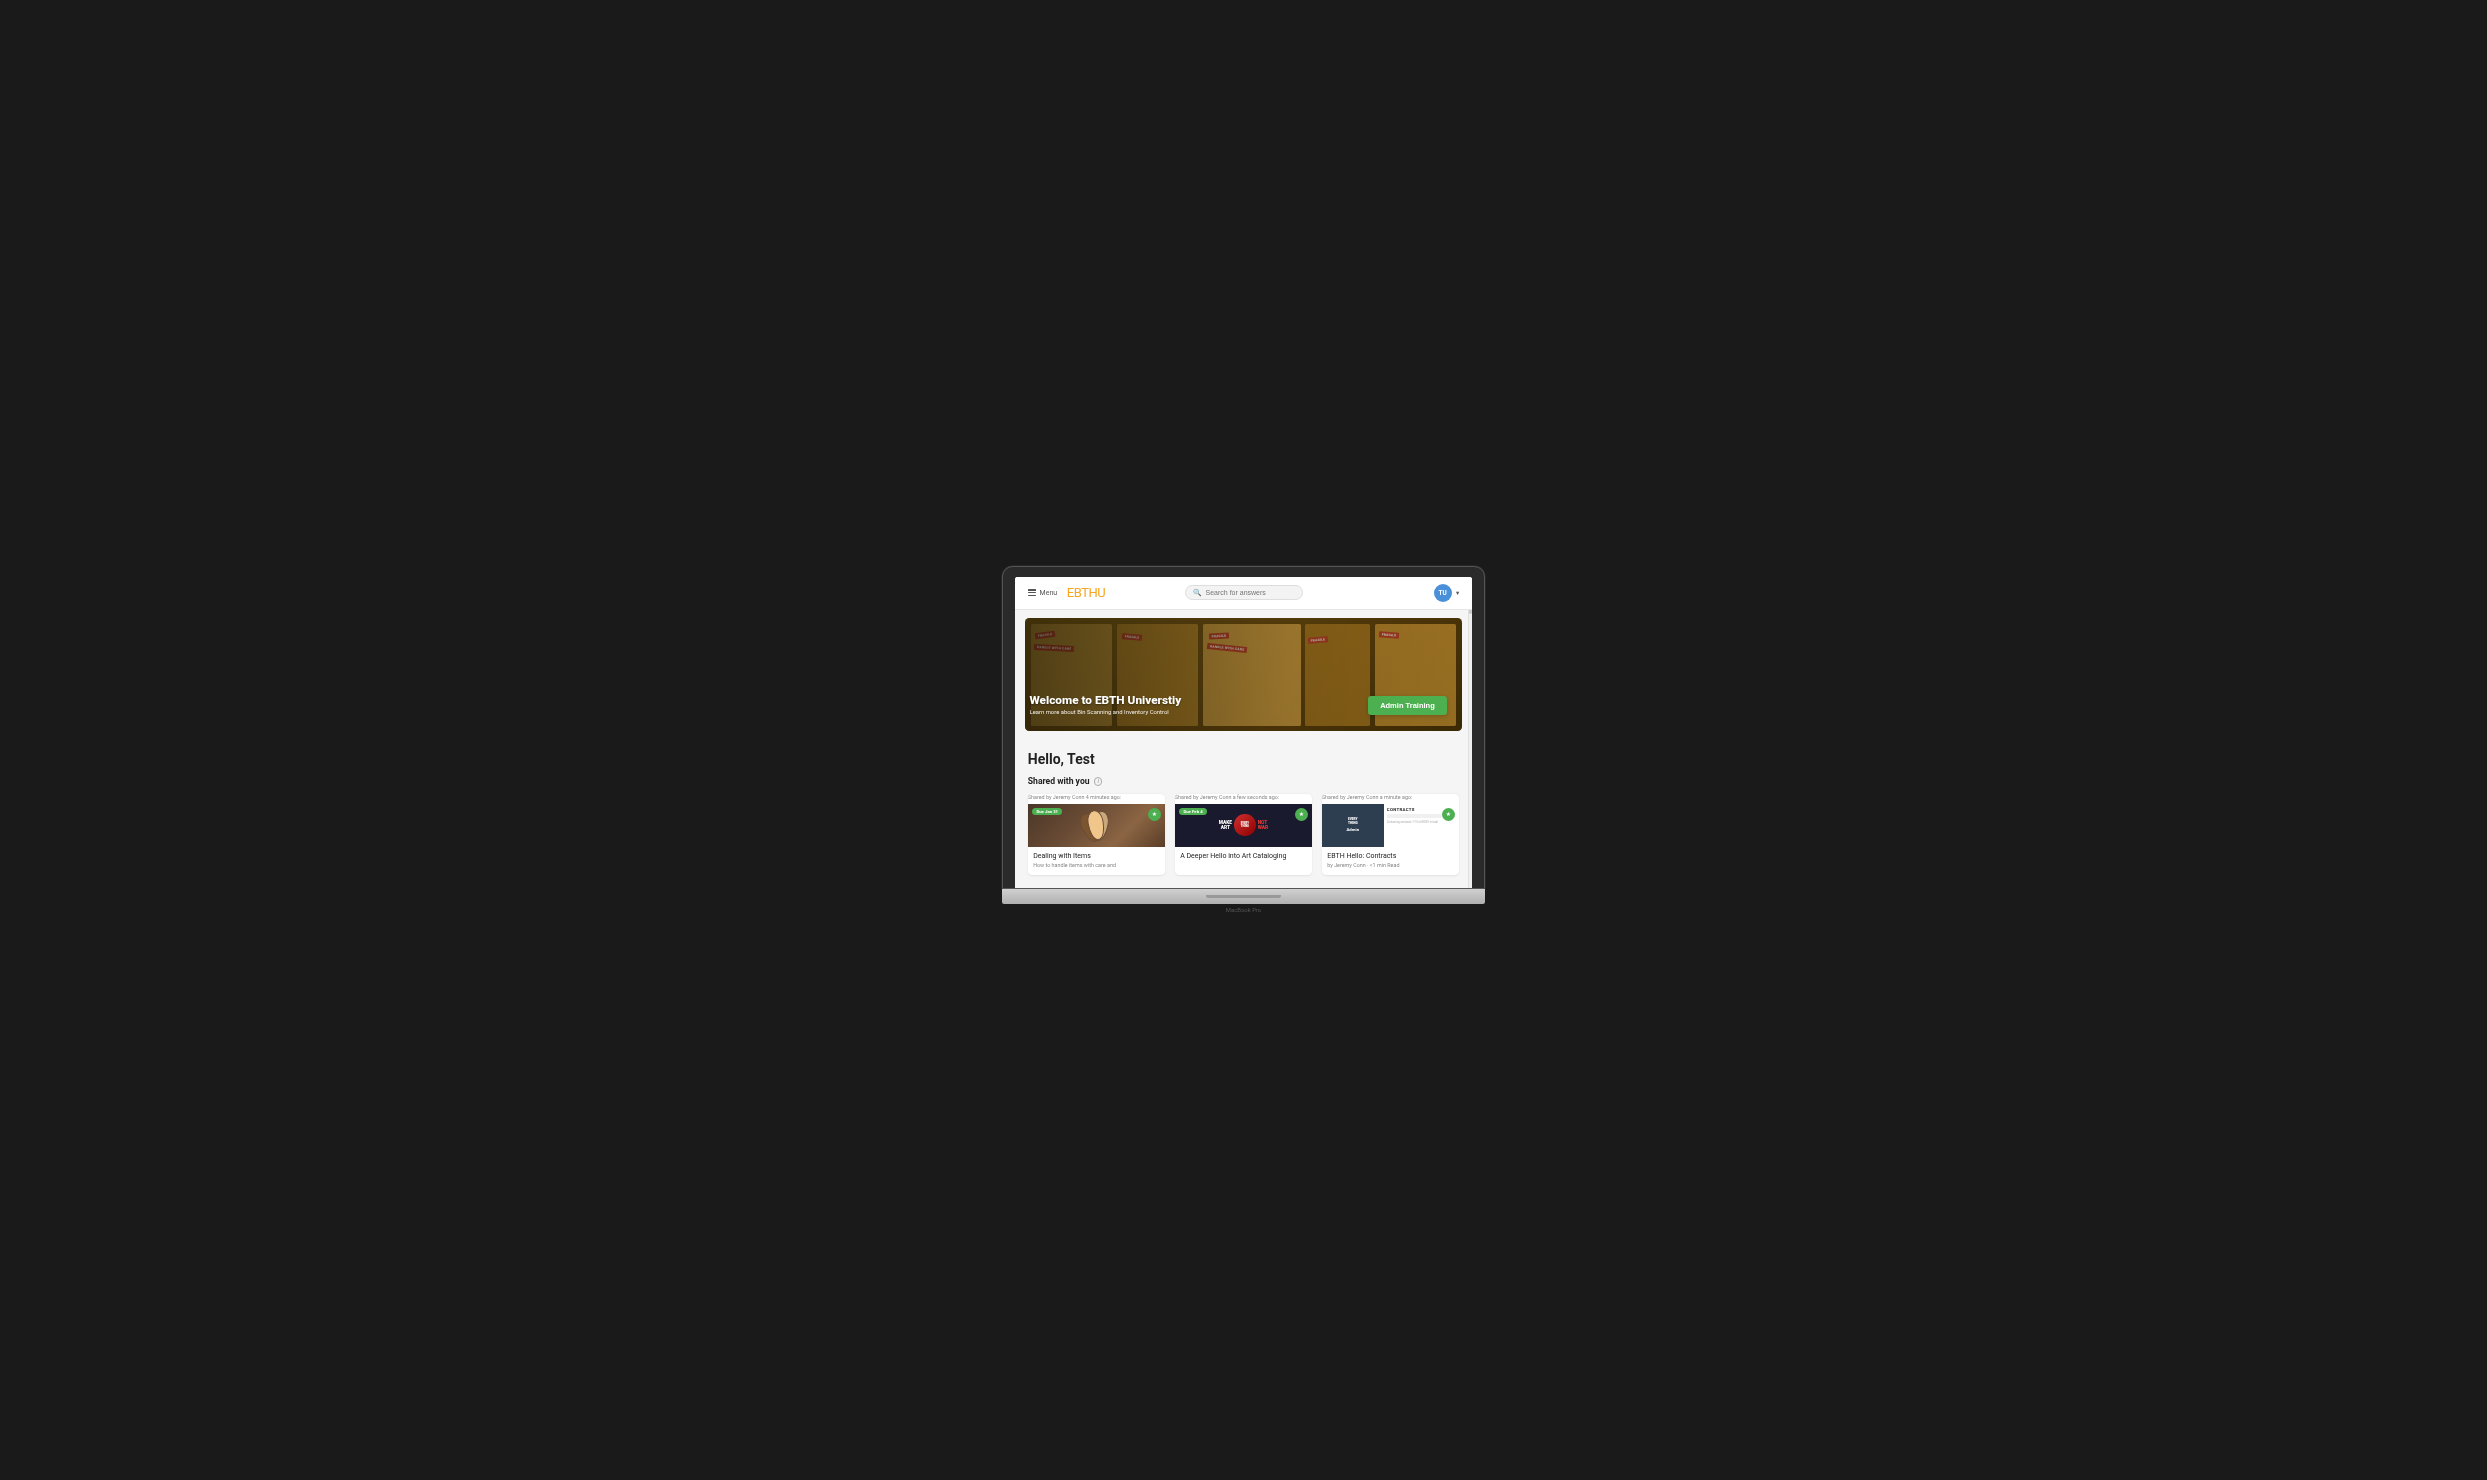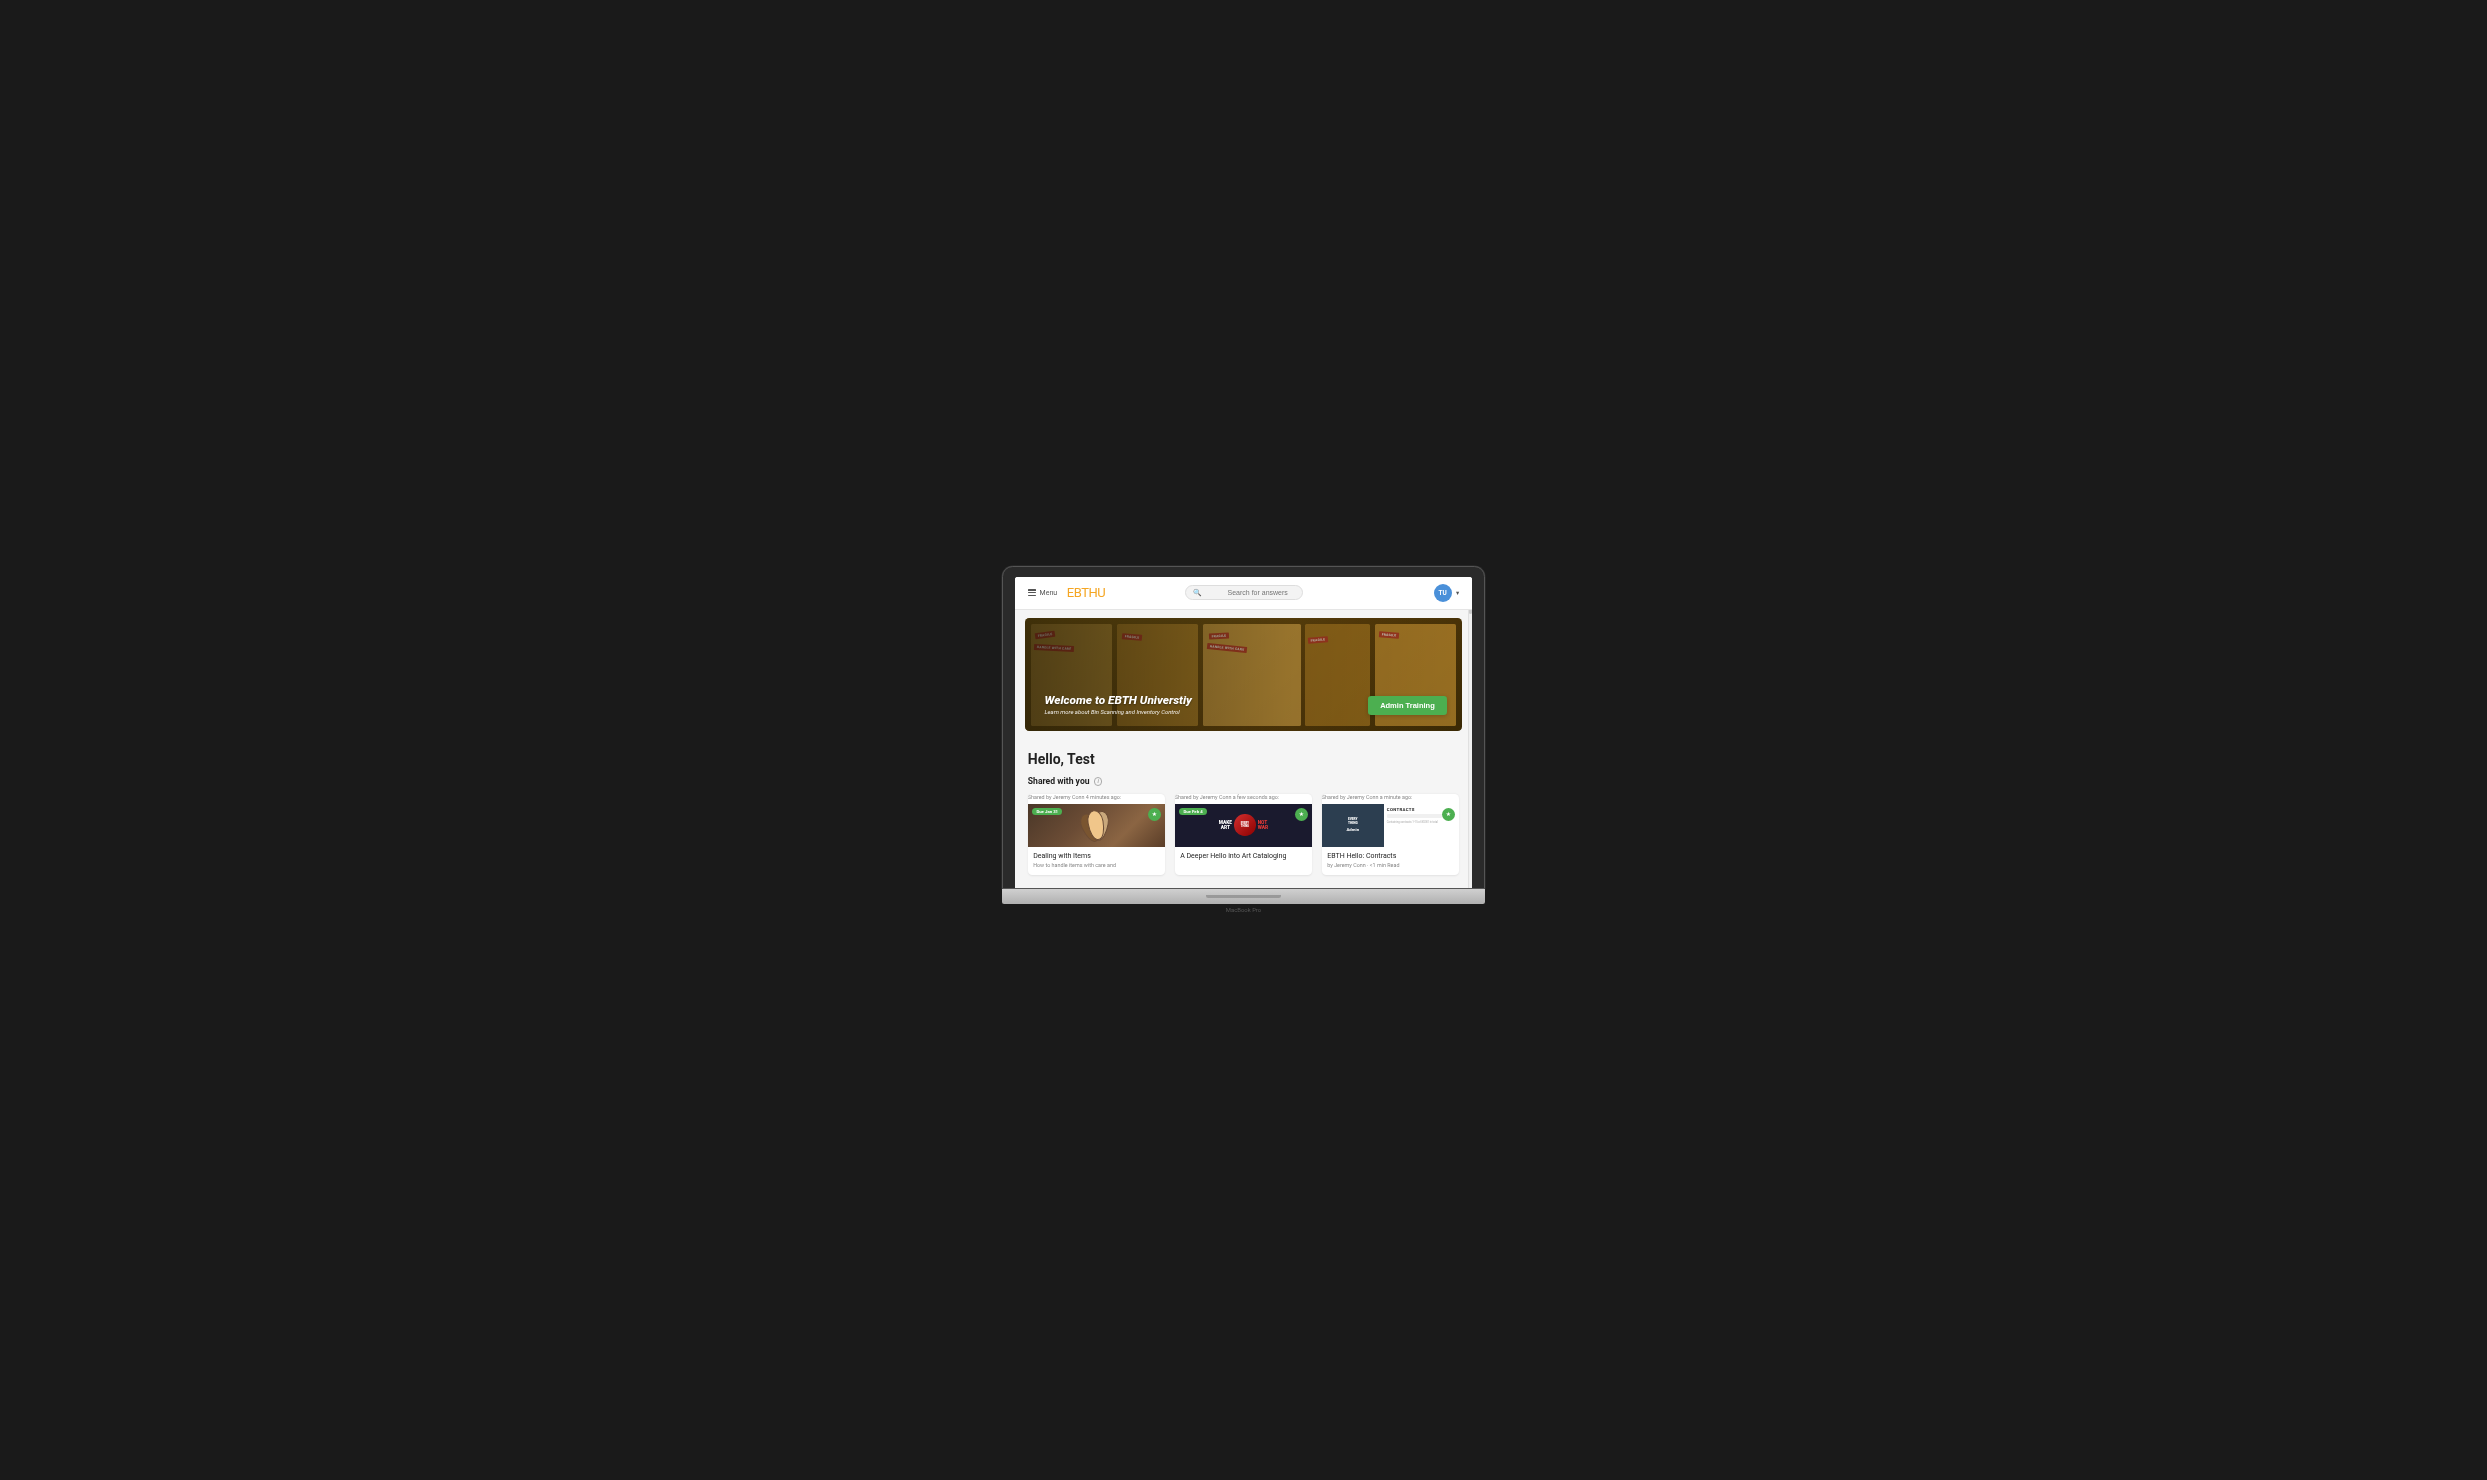"Search for answers" .search-bar input { margin-left: 22px -> none }
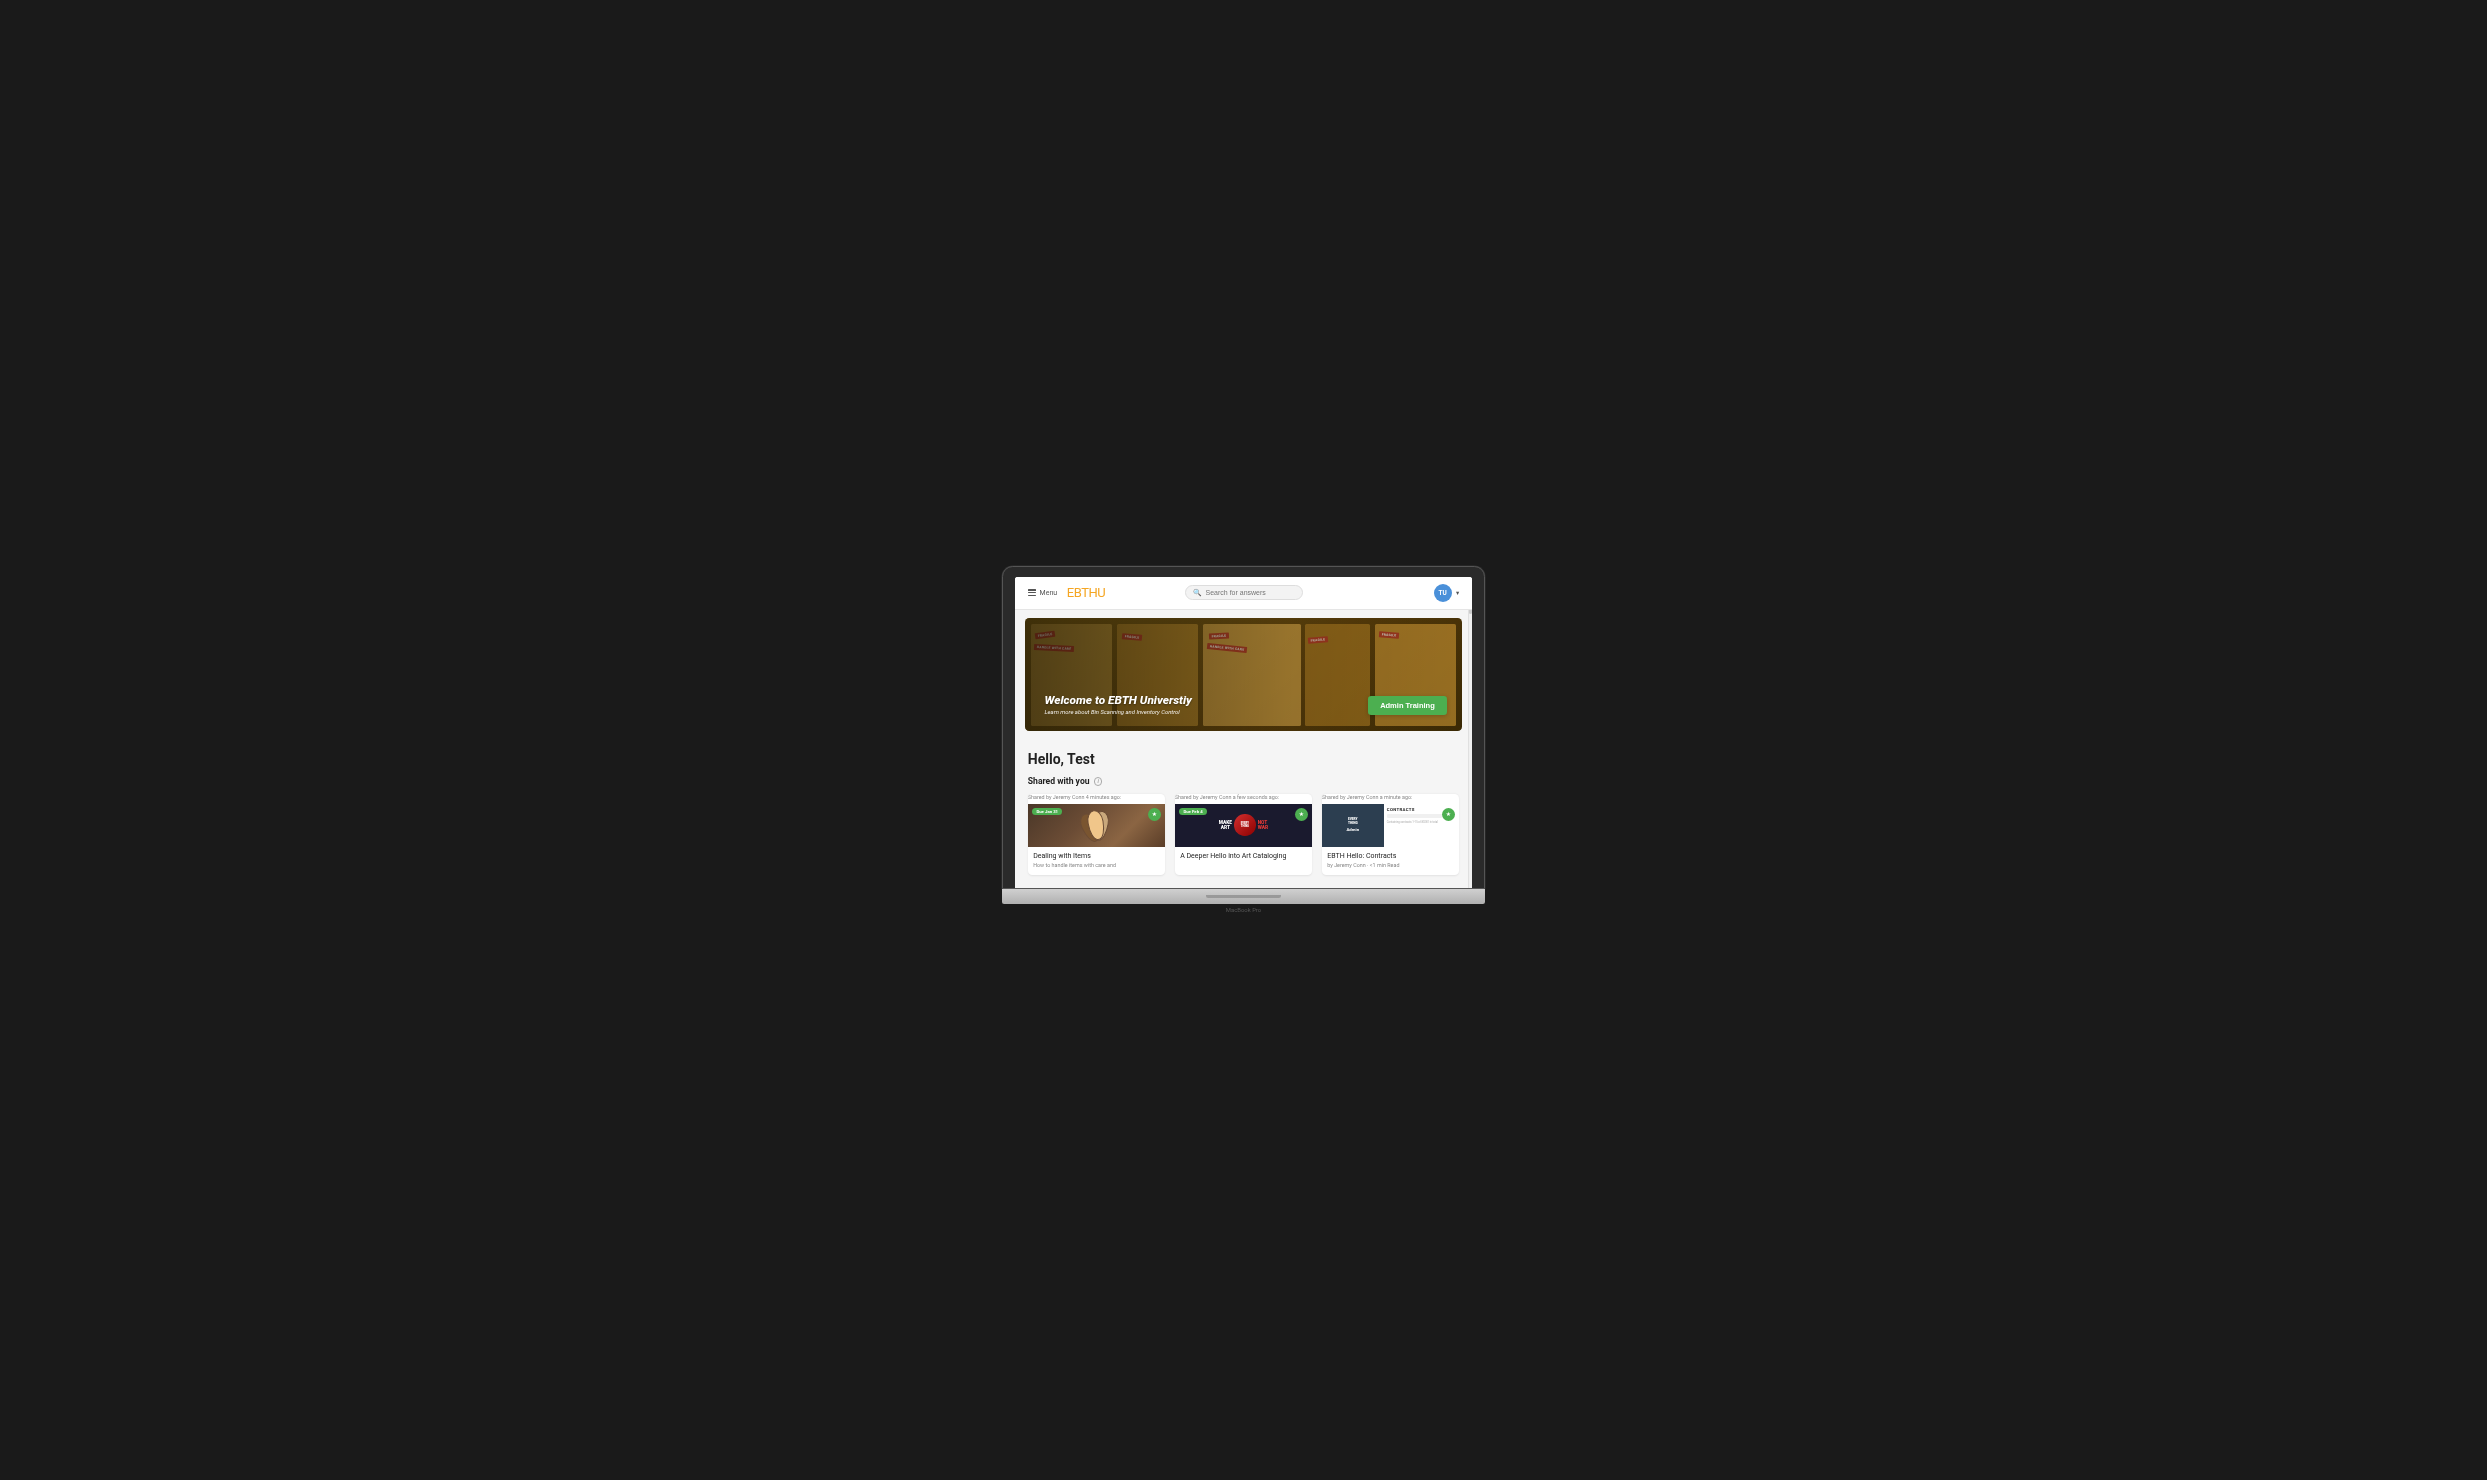"Welcome to EBTH Universtiy" .hero-content { font-style: italic -> none; left: 19px -> 4px }
